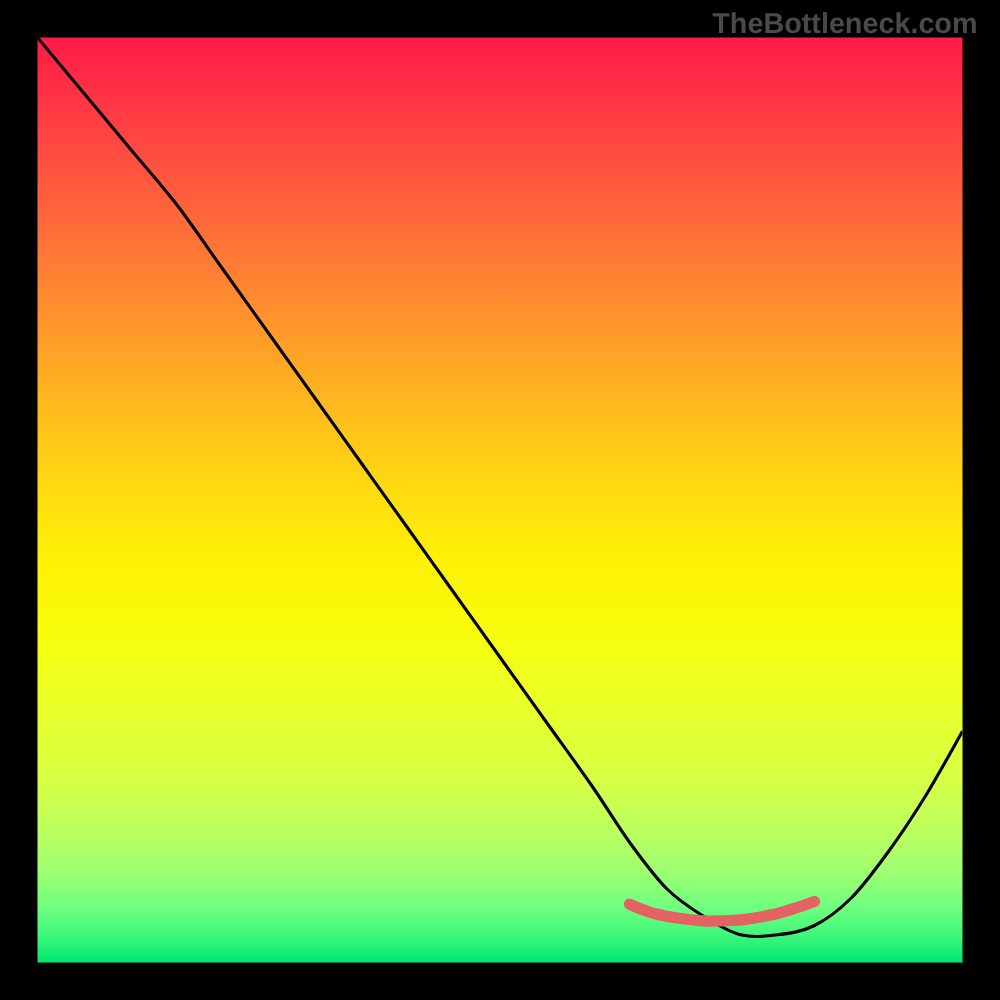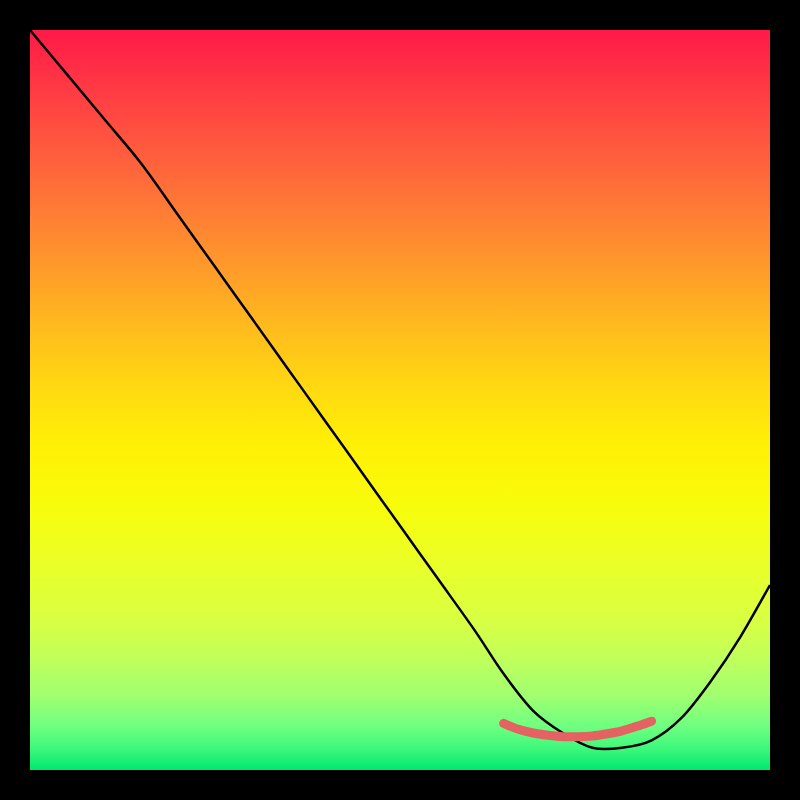"TheBottleneck.com" div.watermark { html: none -> <div>TheBottleneck.com</div> }
